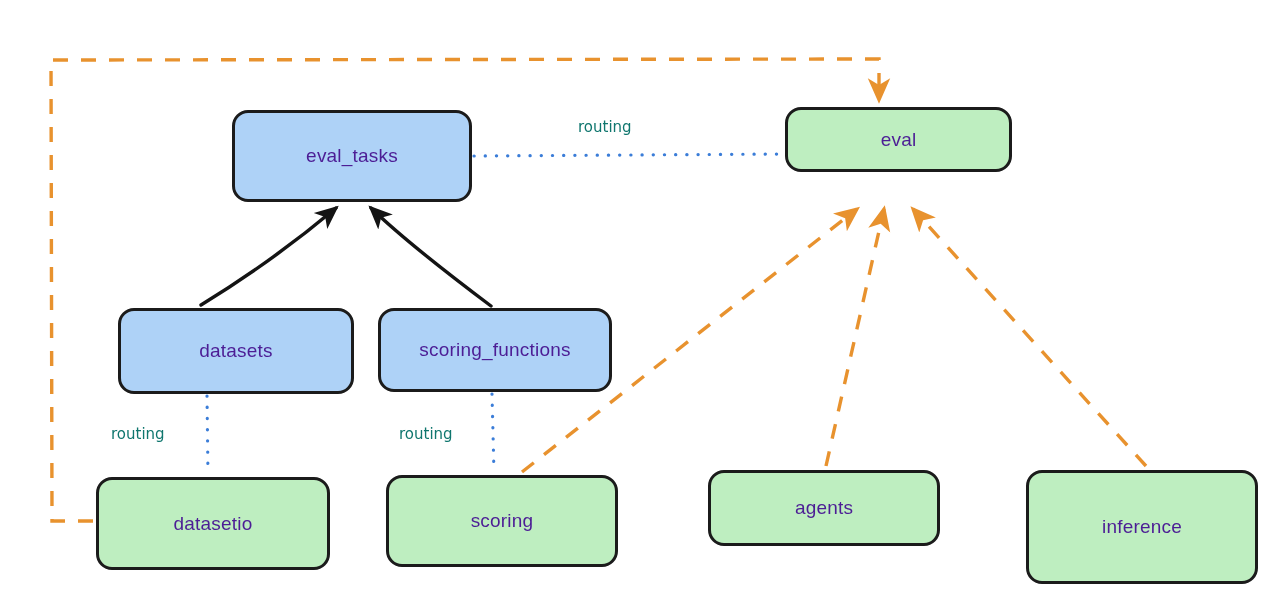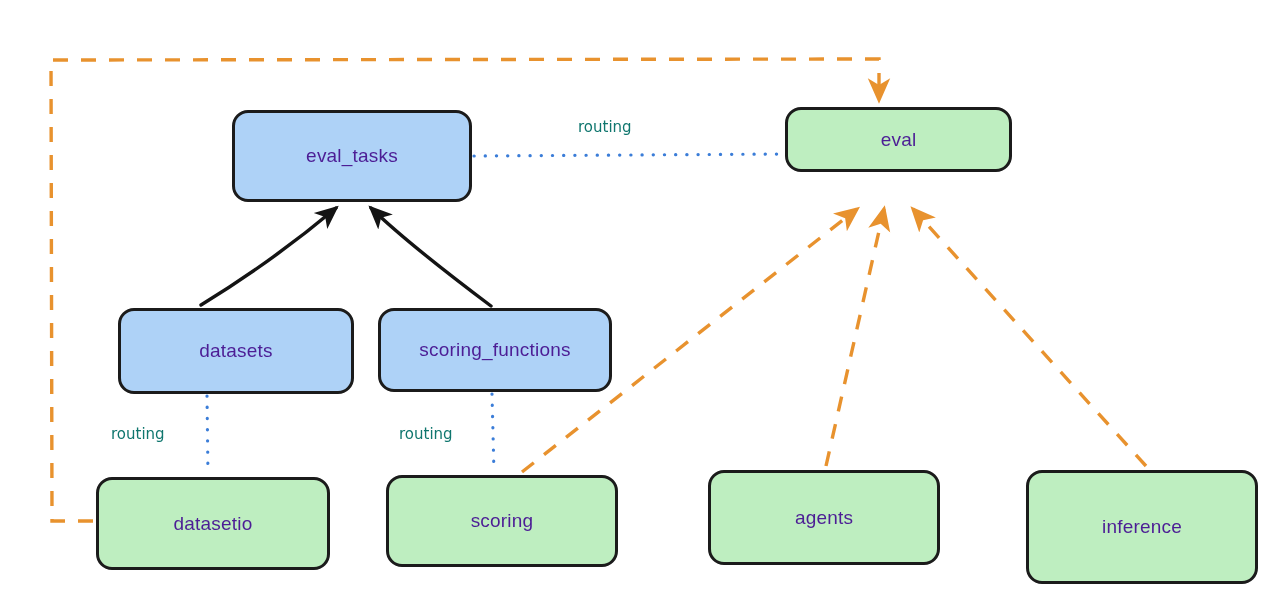"agents" div.node { height: 95px -> 76px }
